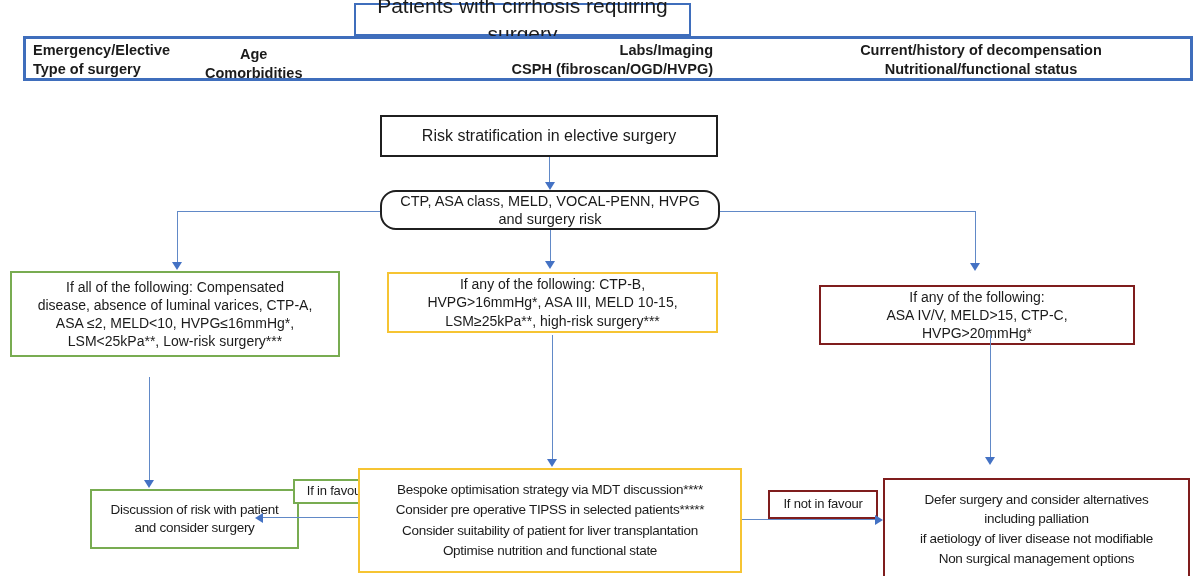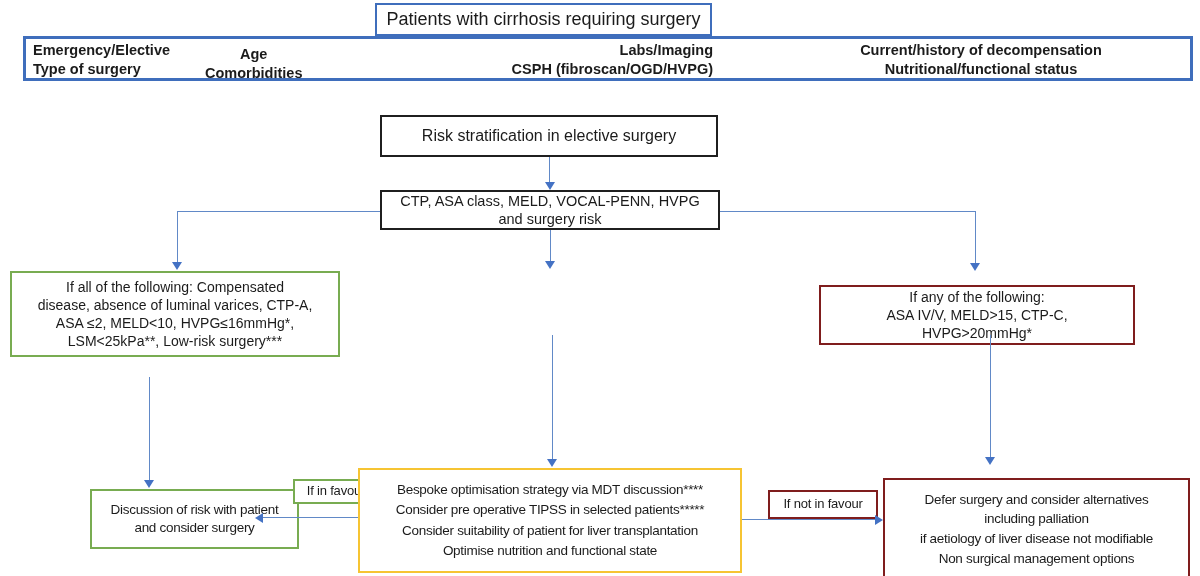"Patients with cirrhosis requiring" div.box { font-size: 18px -> 21px; left: 375px -> 354px }
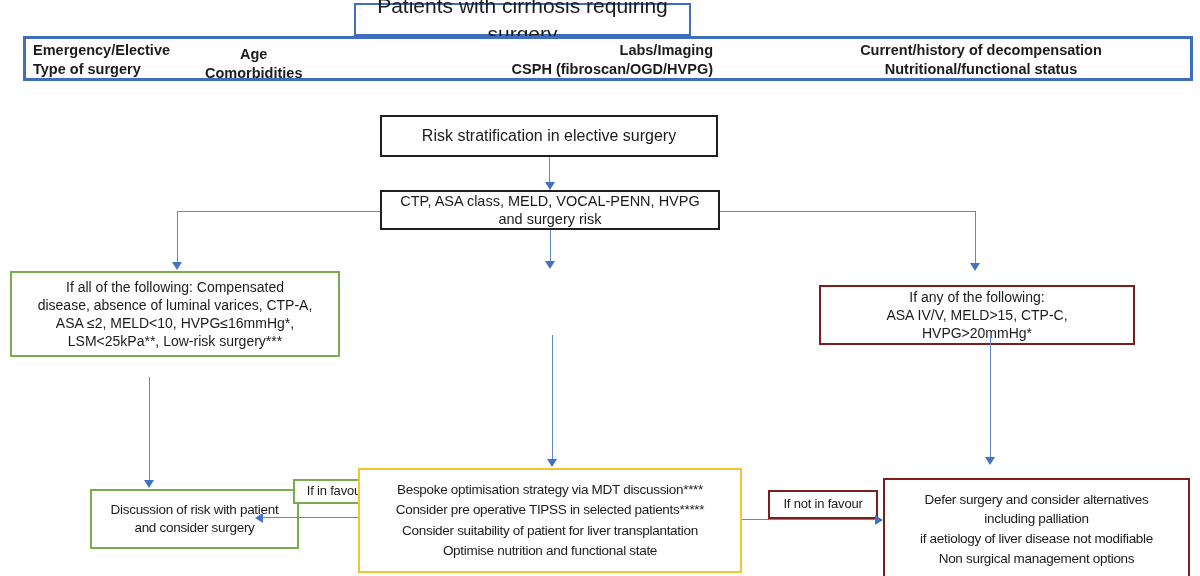"CTP, ASA class, MELD, VOCAL-PENN," div.box { border-radius: none -> 16px }
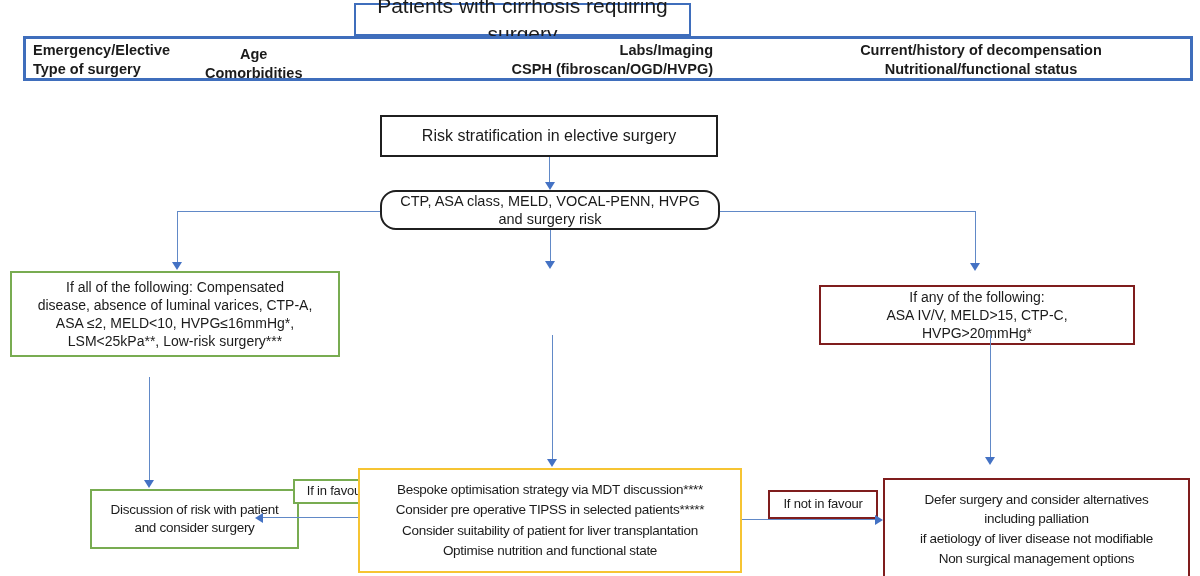"If any of the following: CTP-B," div.box { html: none -> <div>If any of the following: CTP-B, HVPG&gt;16mmHg*, ASA III, MELD 10-15, LSM≥25kPa**, high-risk surgery***</div> }
